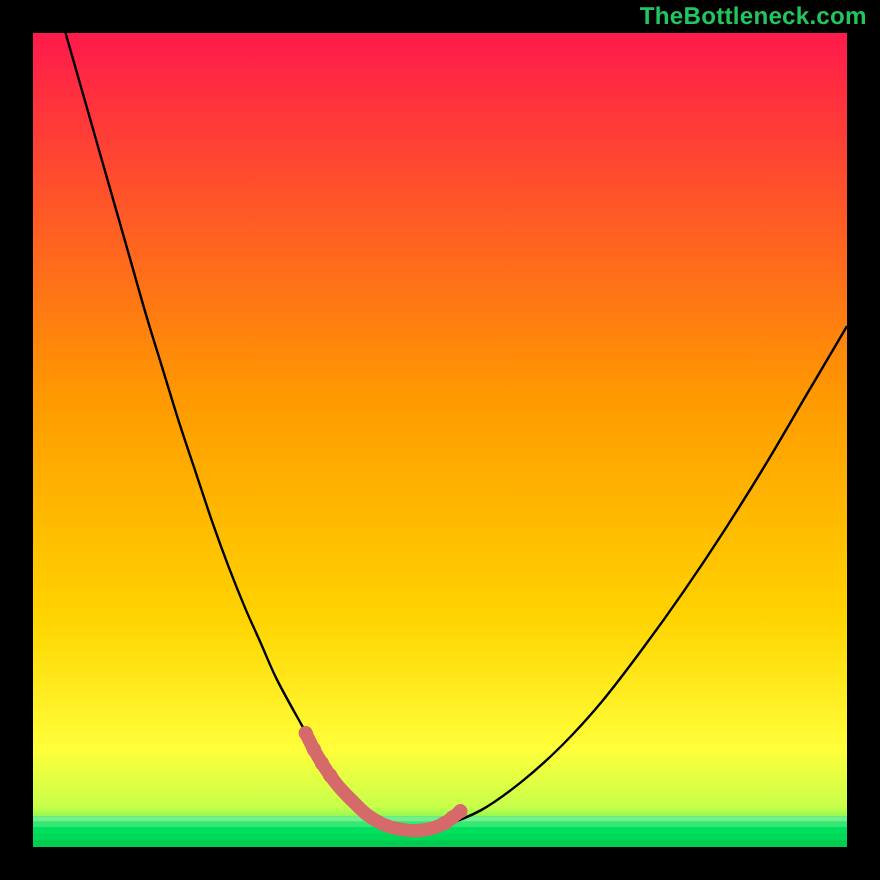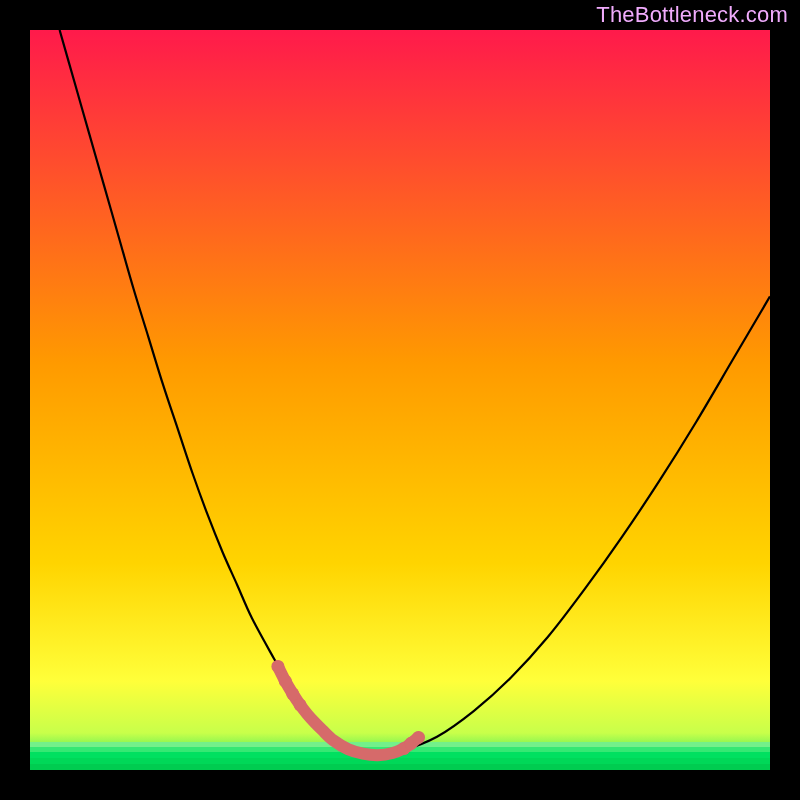"TheBottleneck.com" .watermark { color: #f0abfc -> #22c55e; font-weight: 400 -> 700 }
